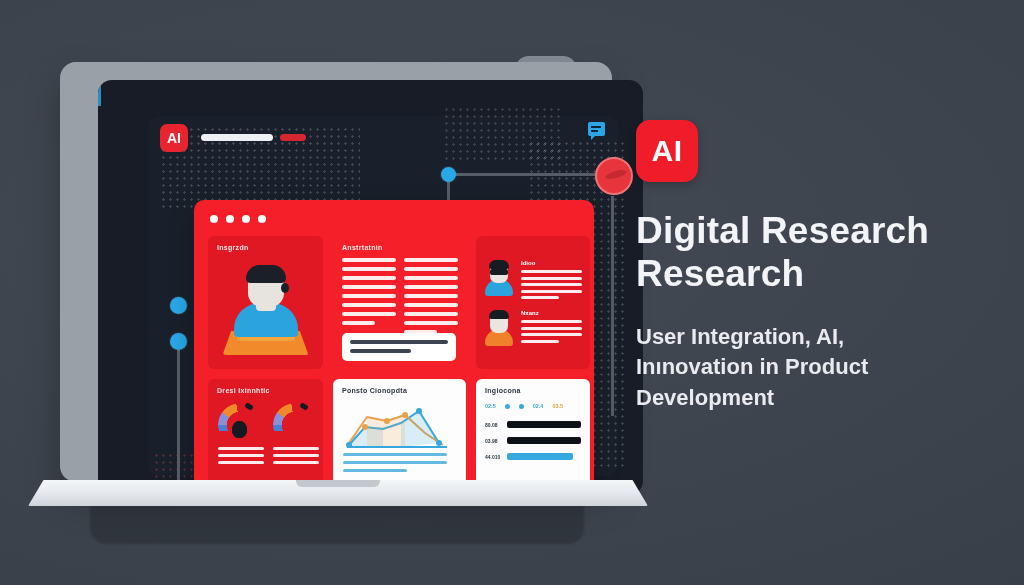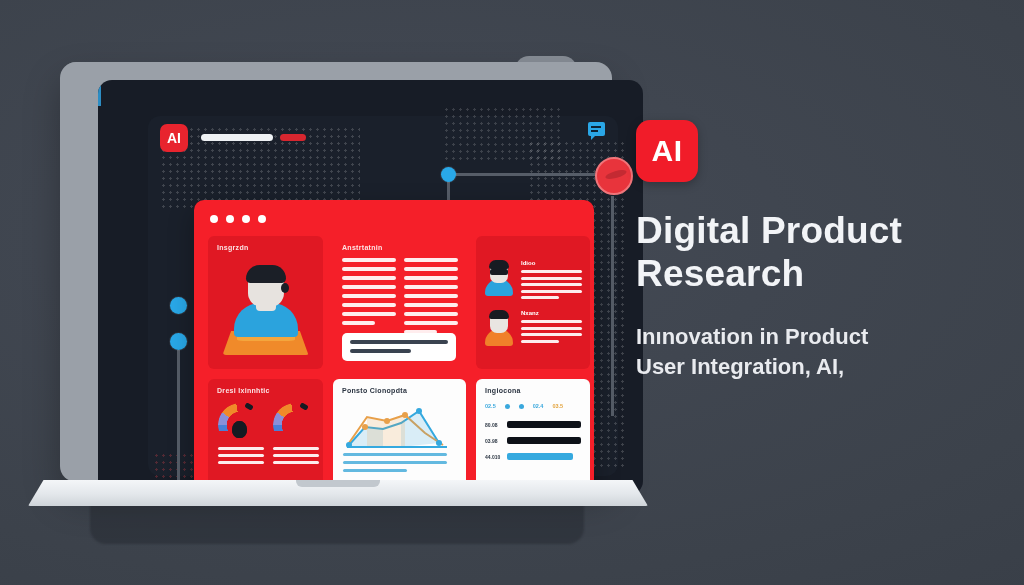"Digital Product" div { text: Product -> Research }
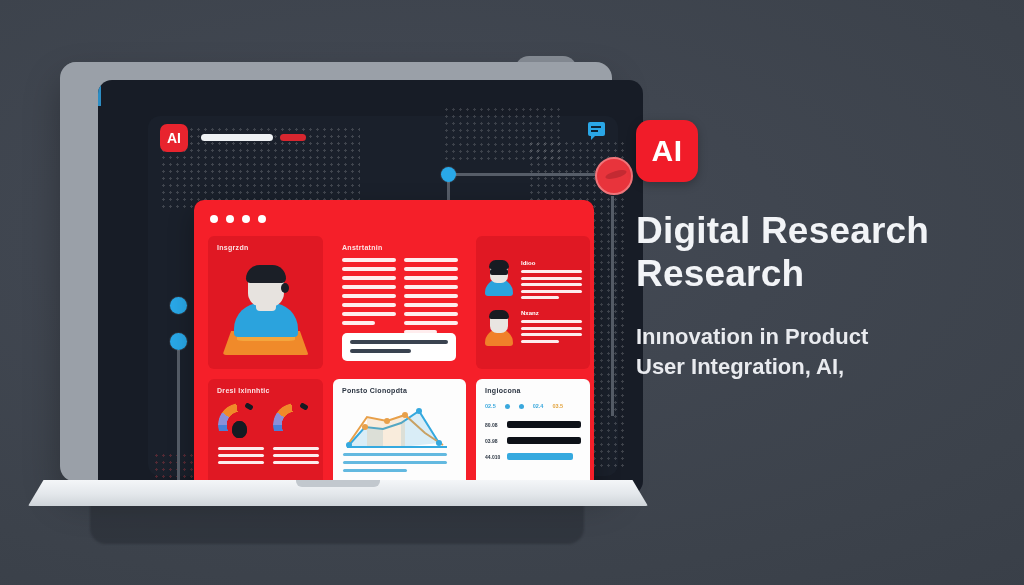"Inınovation in Product" div { order: before "User Integration, AI," -> after "User Integration, AI," }
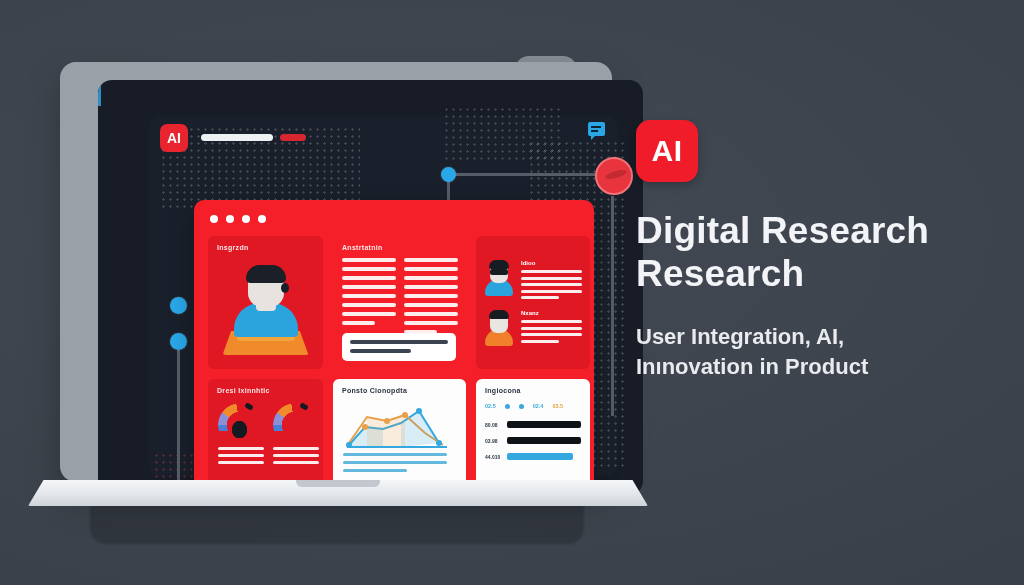"Development" div { html: none -> <div>Development</div> }
